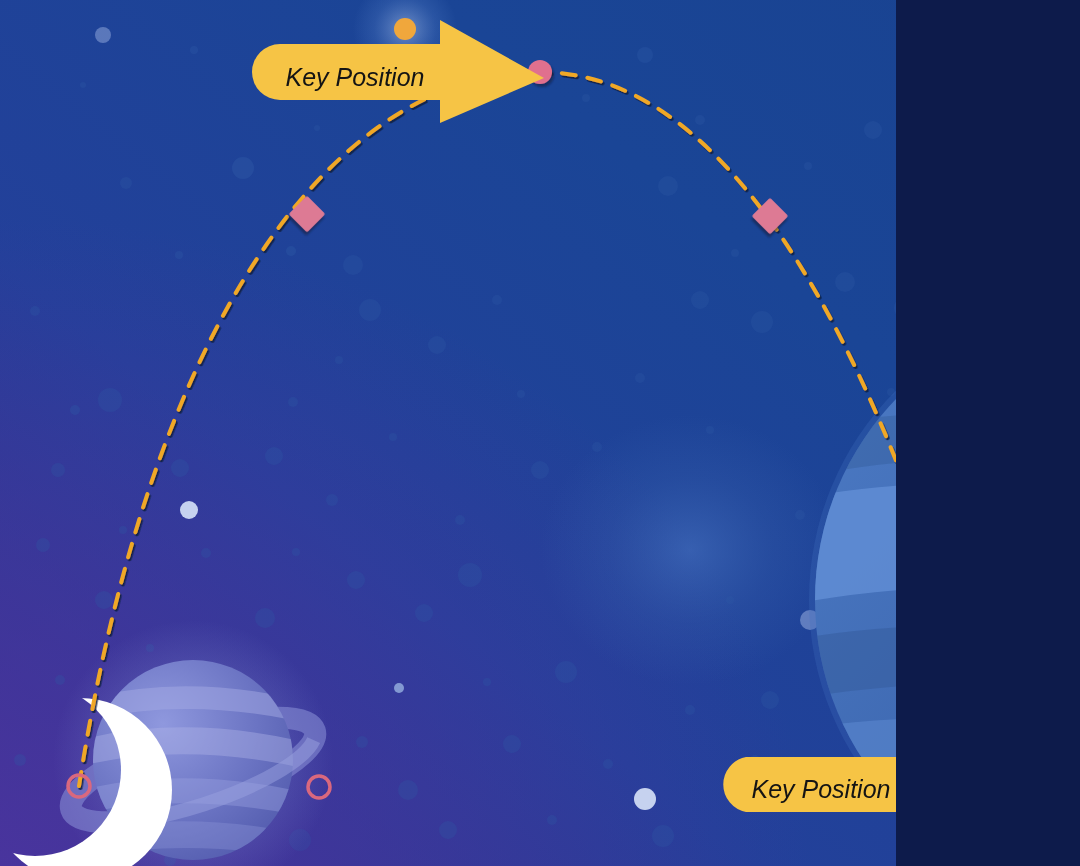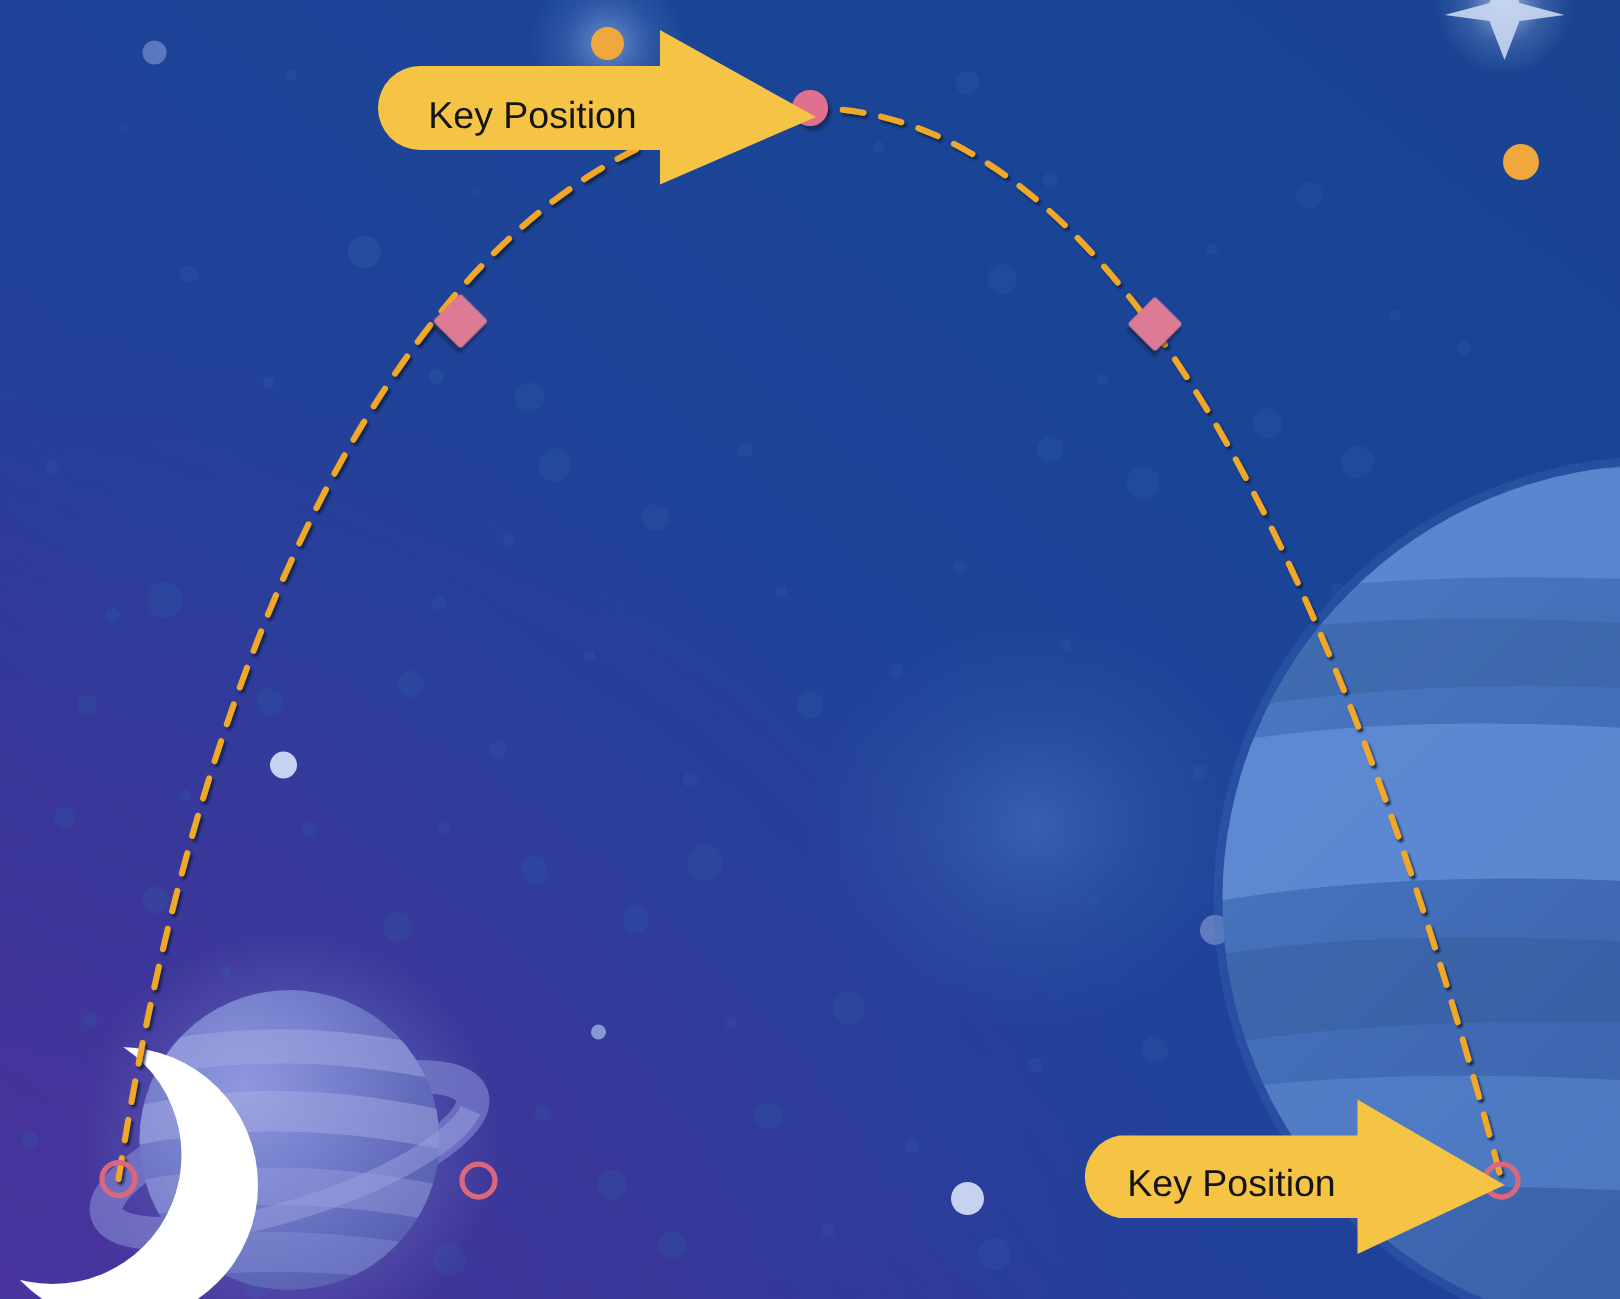"Key Position" #scene { font-style: none -> italic; width: 1080px -> 896px }
